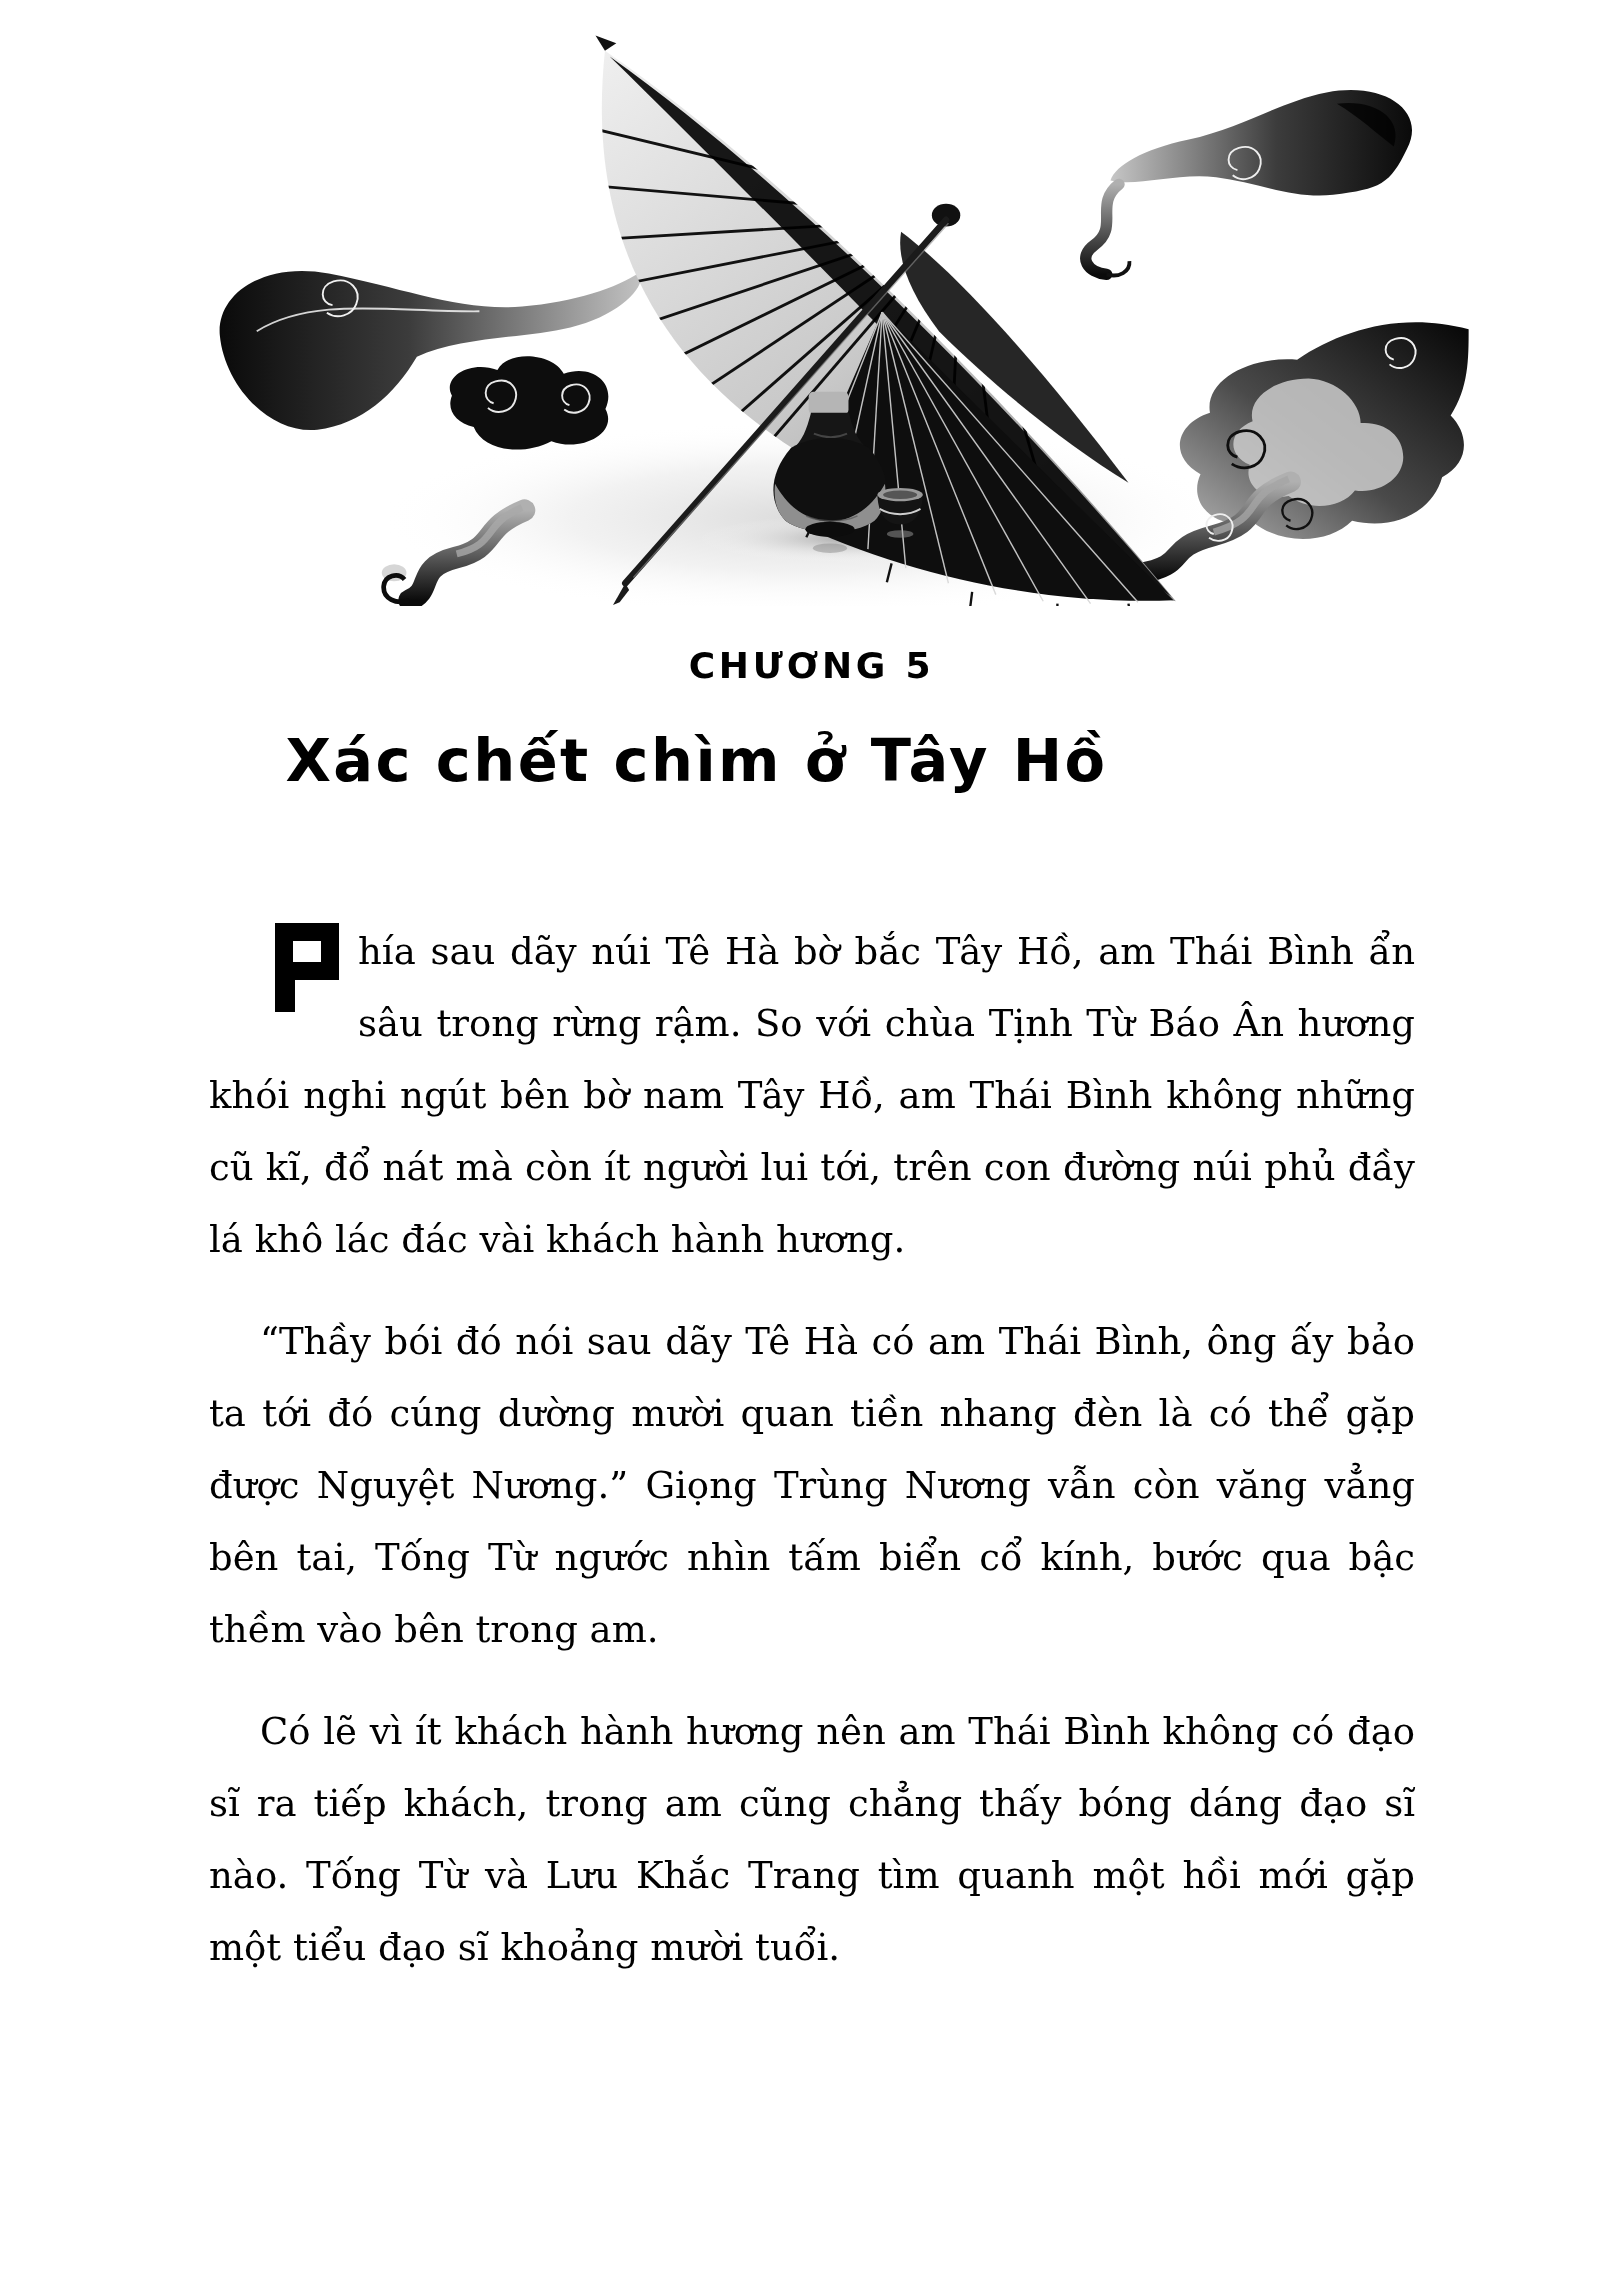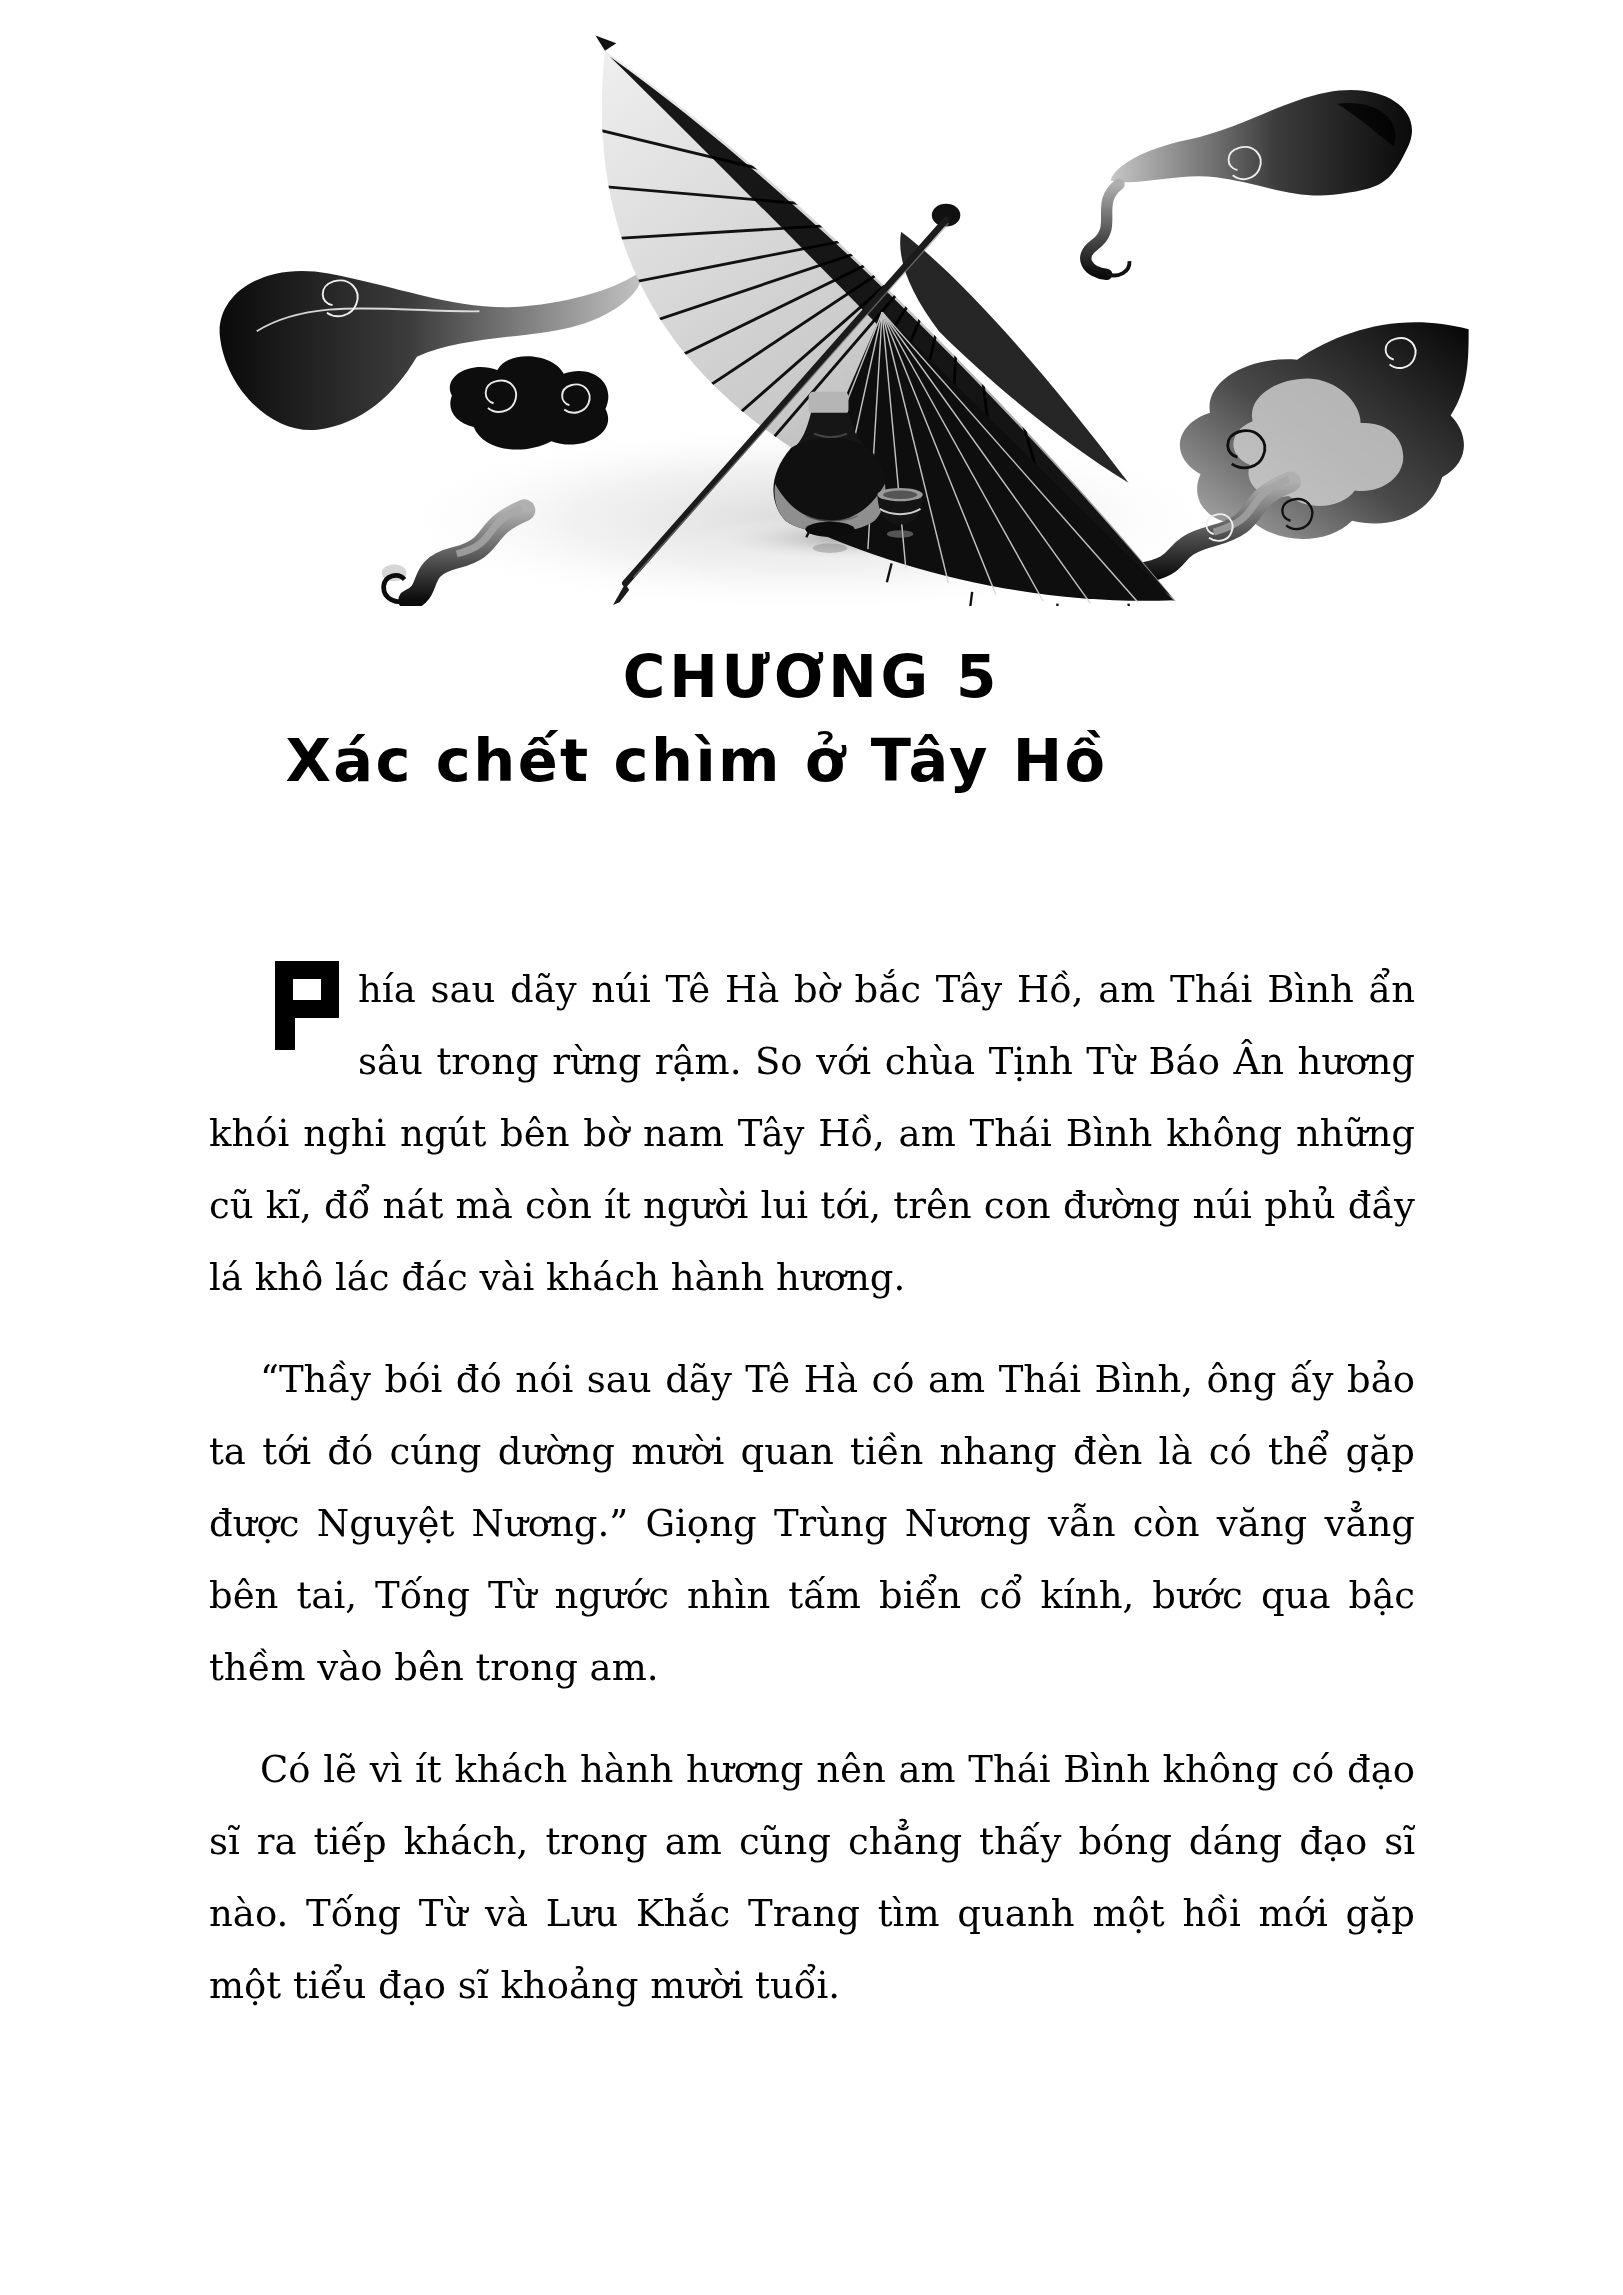"CHƯƠNG 5" .chapter-label { font-size: 58px -> 36px }
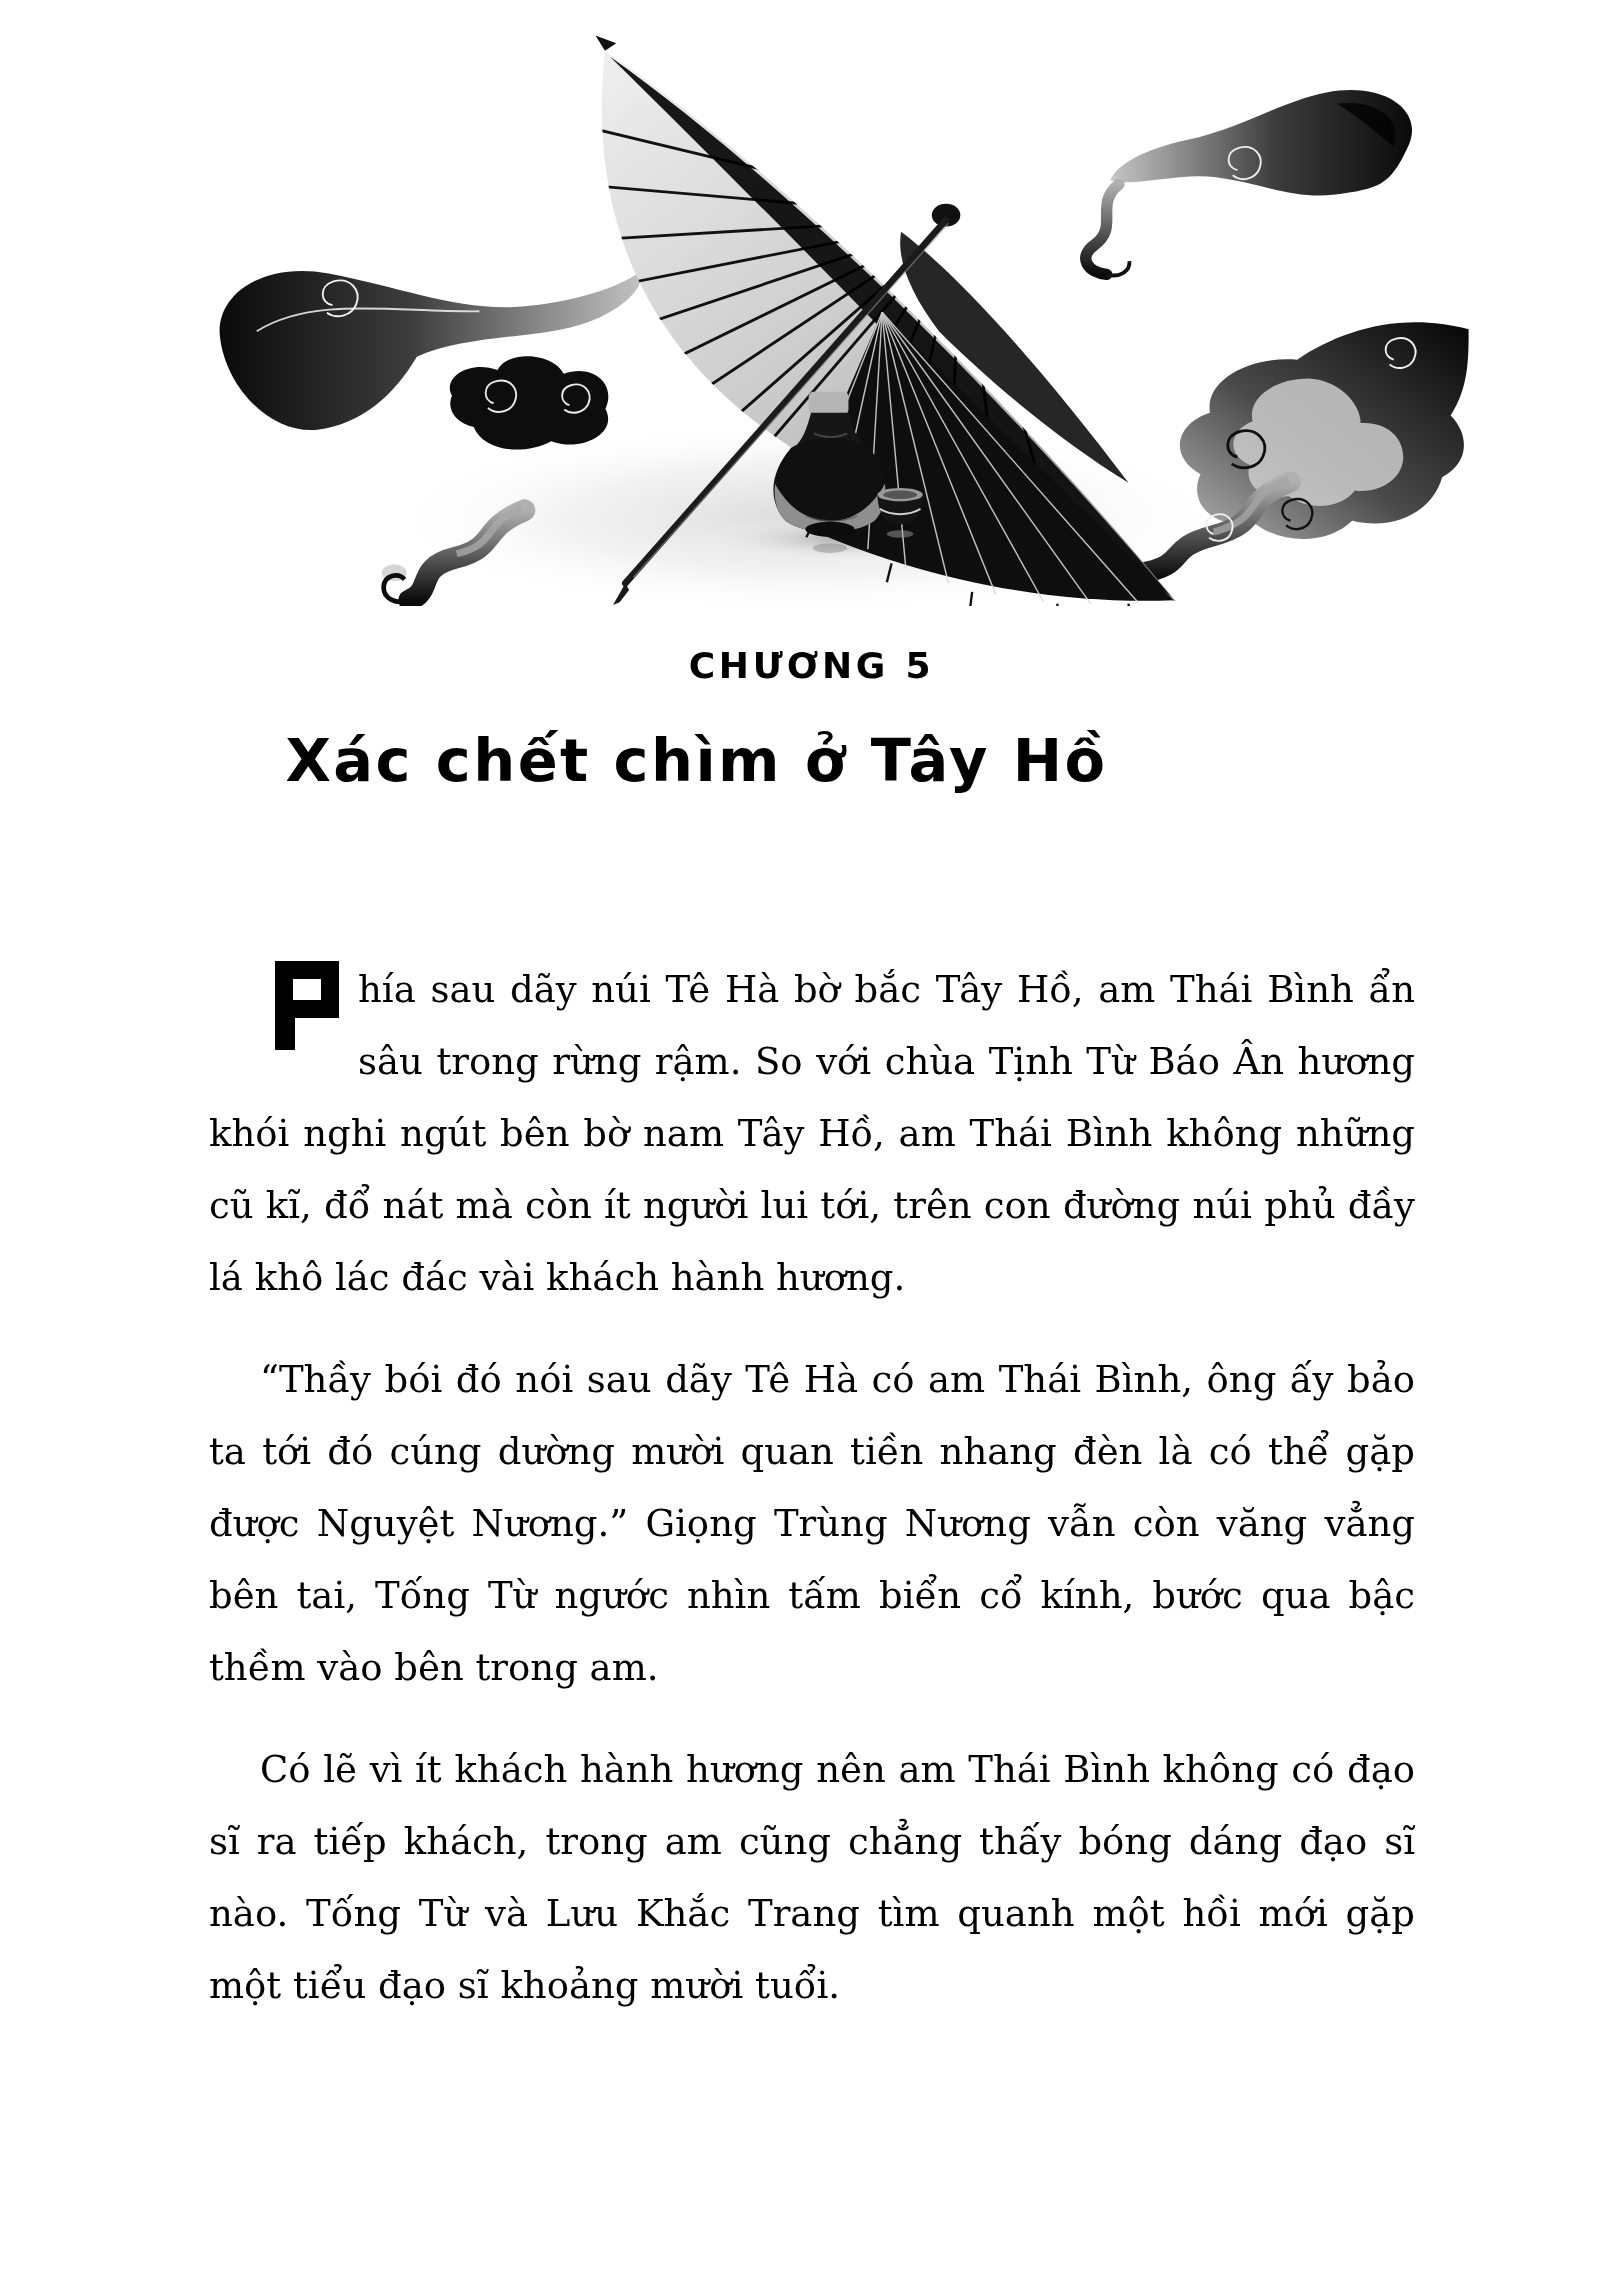"hía sau dãy núi Tê" .body-text { top: 954px -> 916px }
